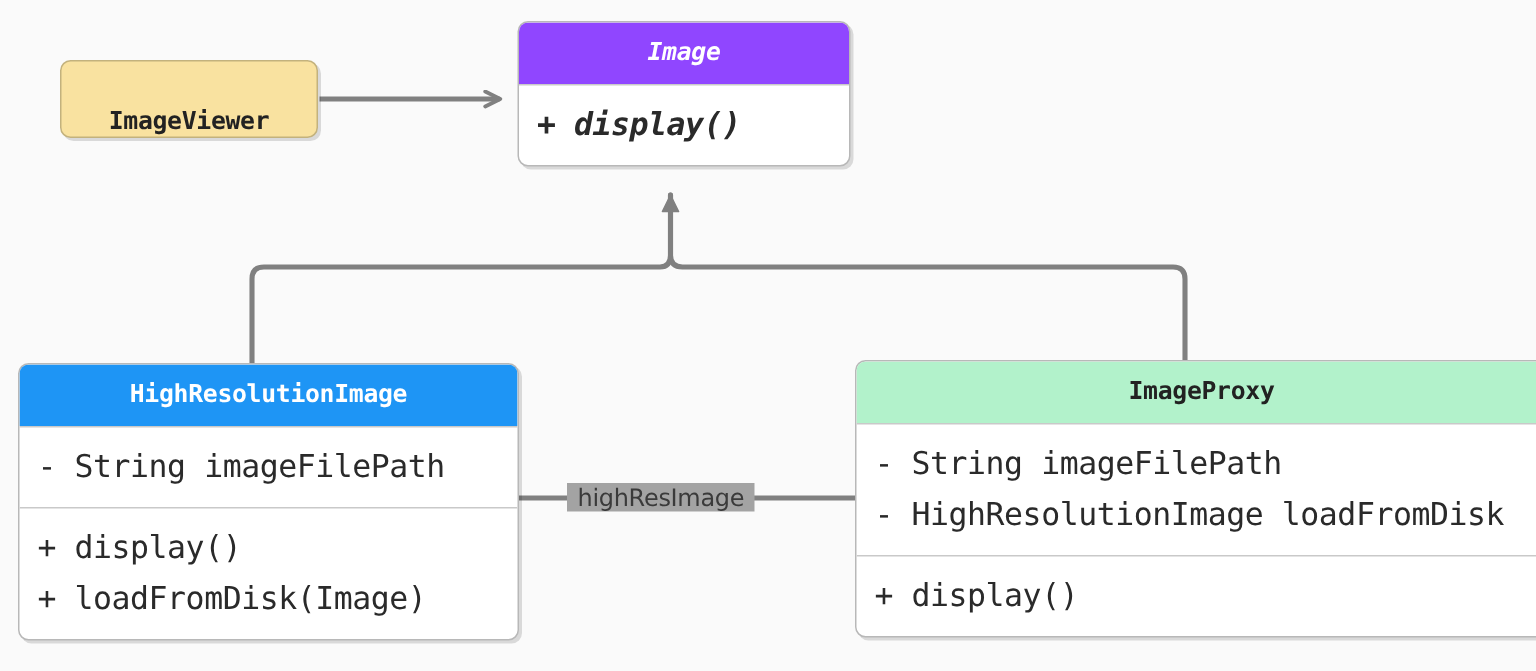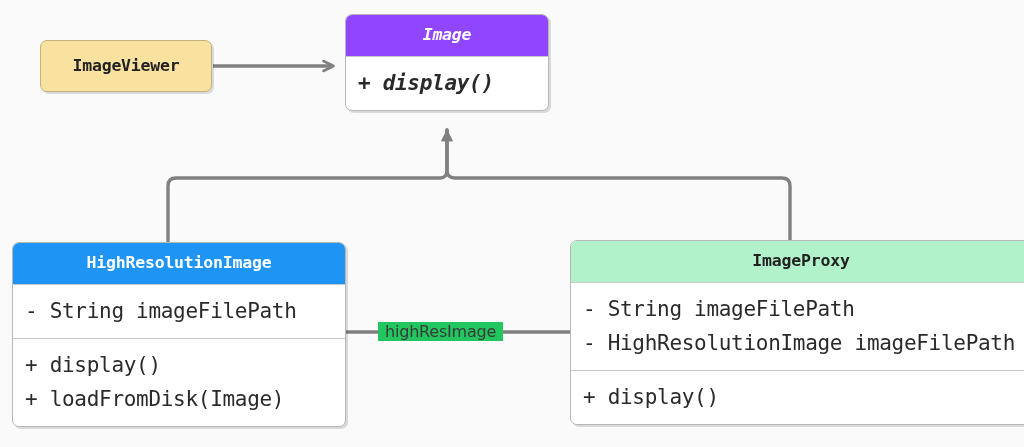"Image" #node-image { width: 204px -> 222px }
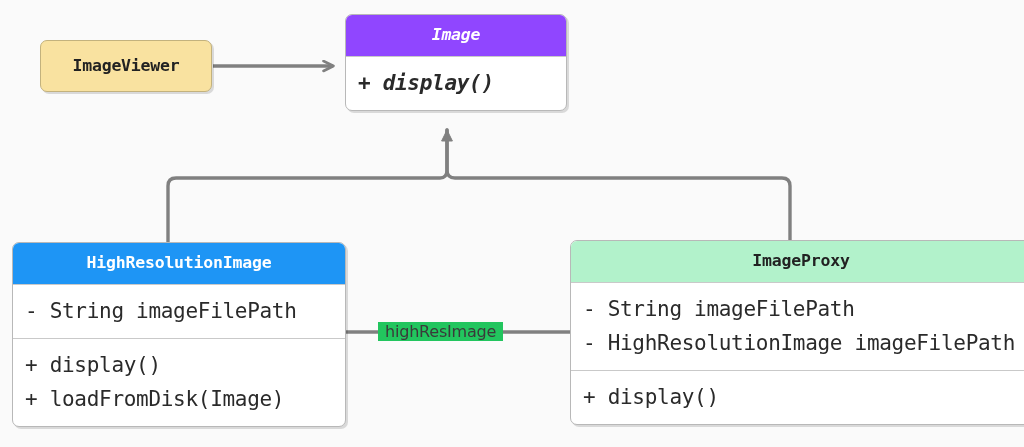"ImageViewer" .node.plain { align-items: center -> flex-end }
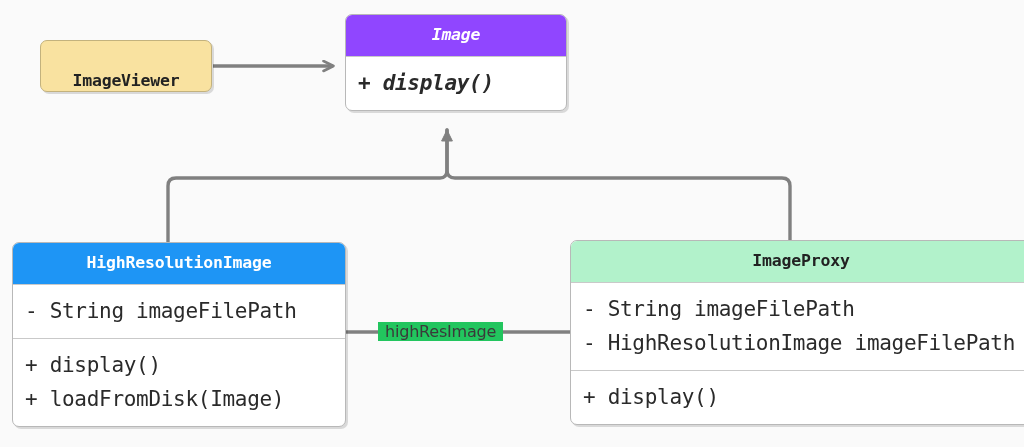"highResImage" .edge-label { background: #22c55e -> #a3a3a3 }
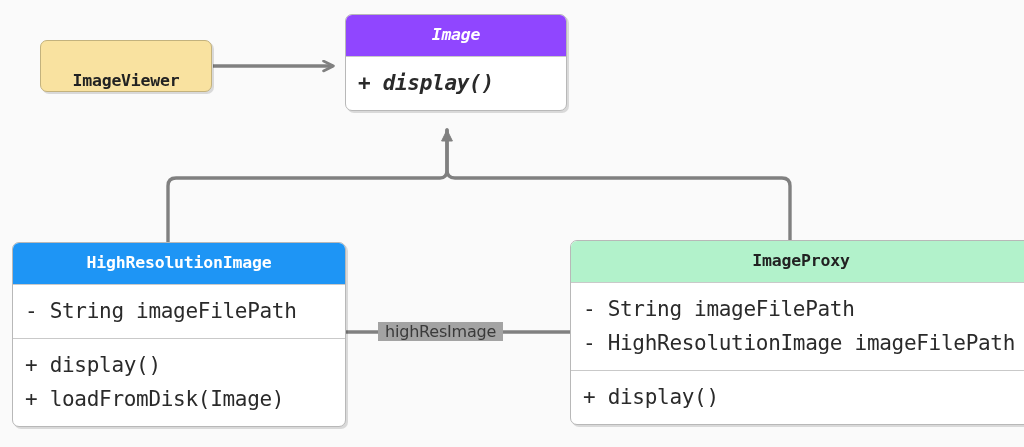"- HighResolutionImage imageFilePath" div.member { text: imageFilePath -> loadFromDisk }
